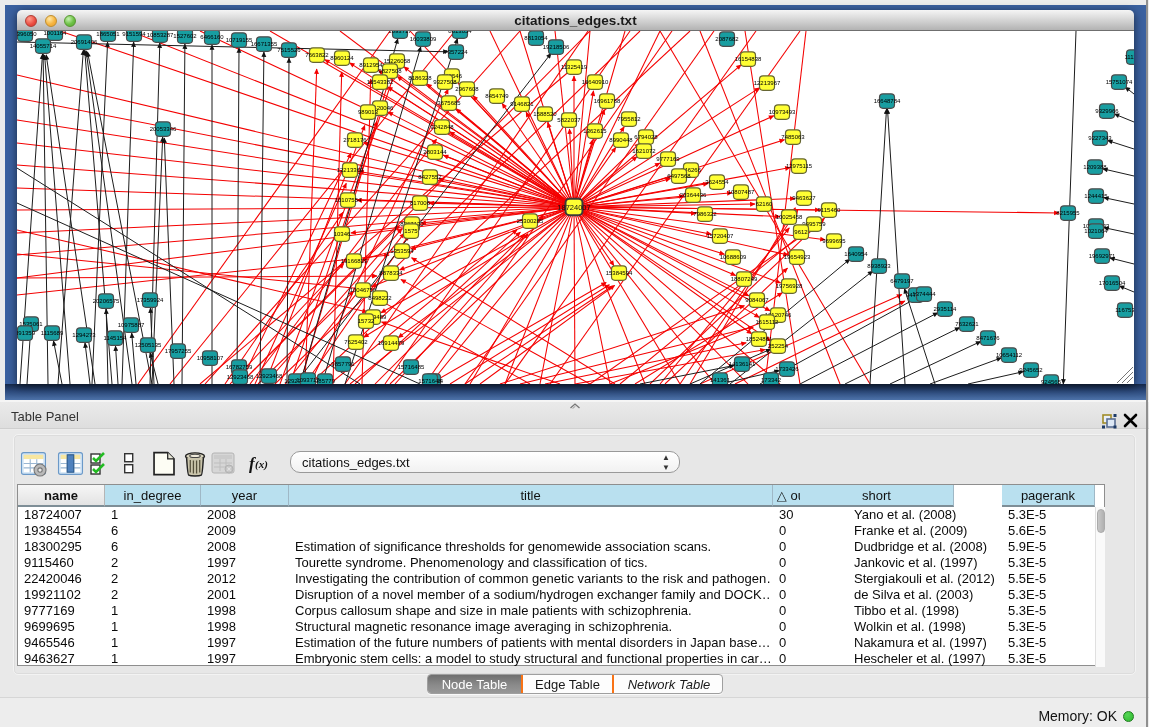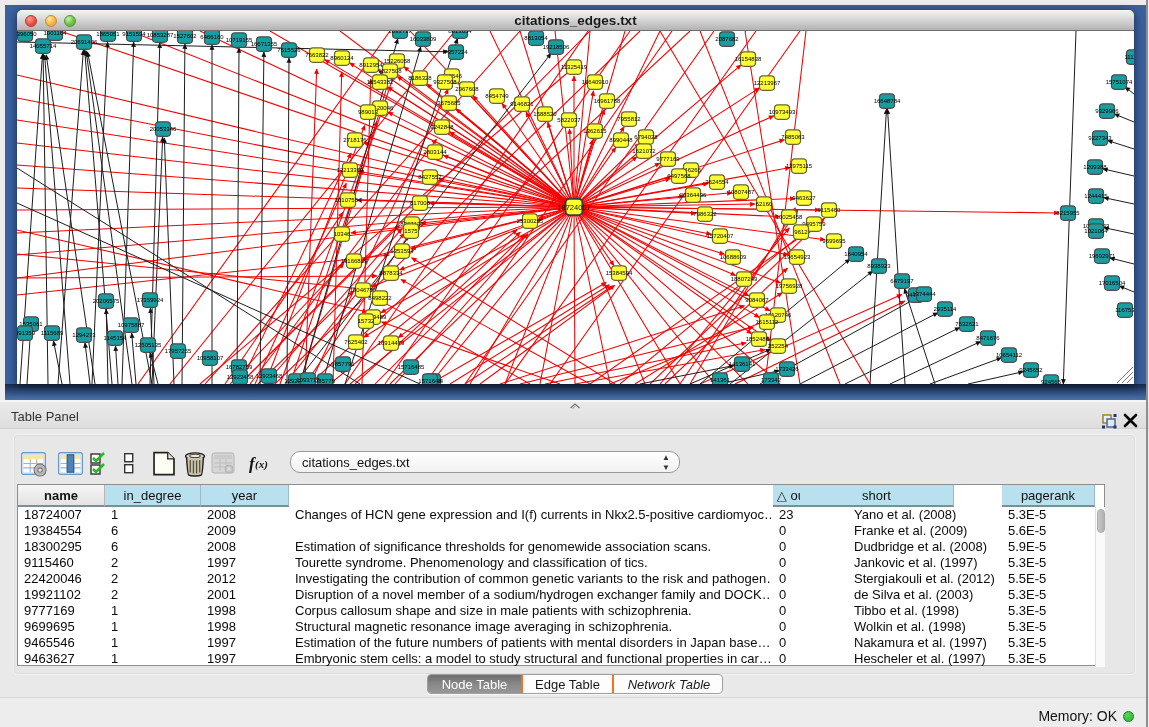"title" div.hd { html: none -> <div>title</div> }
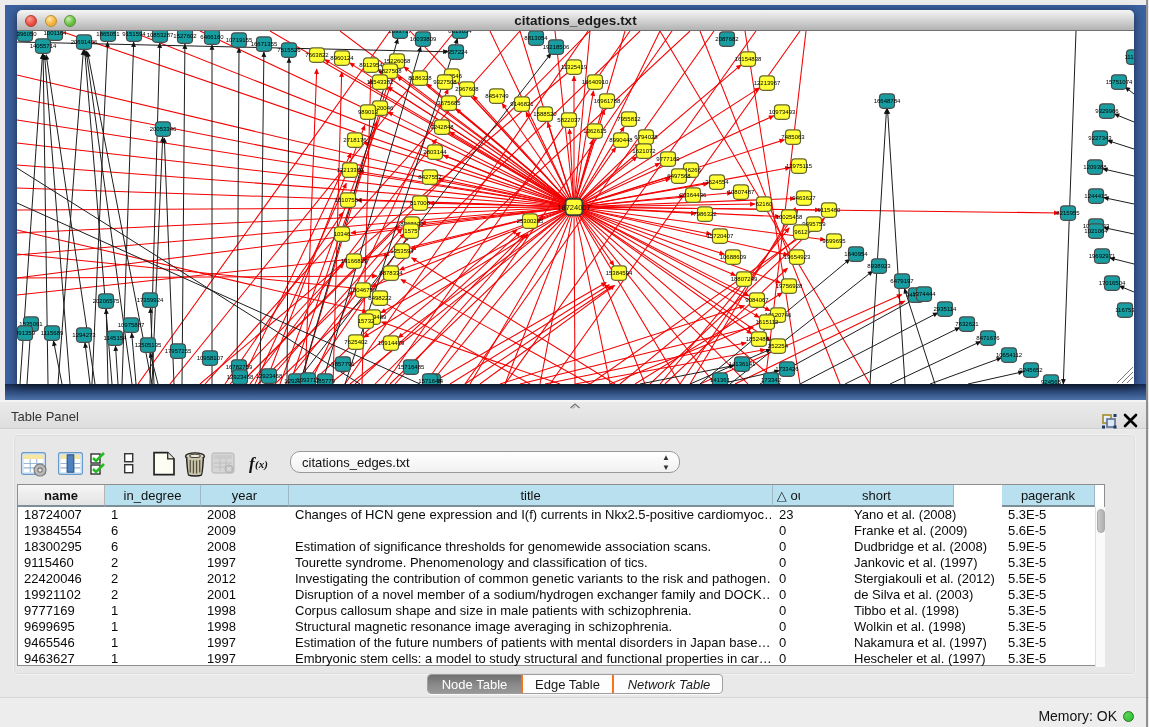"Changes of HCN gene expression" span { html: <span>Changes of HCN gene expression and I(f) currents in Nkx2.5-positive cardiomyoc…</span> -> none }
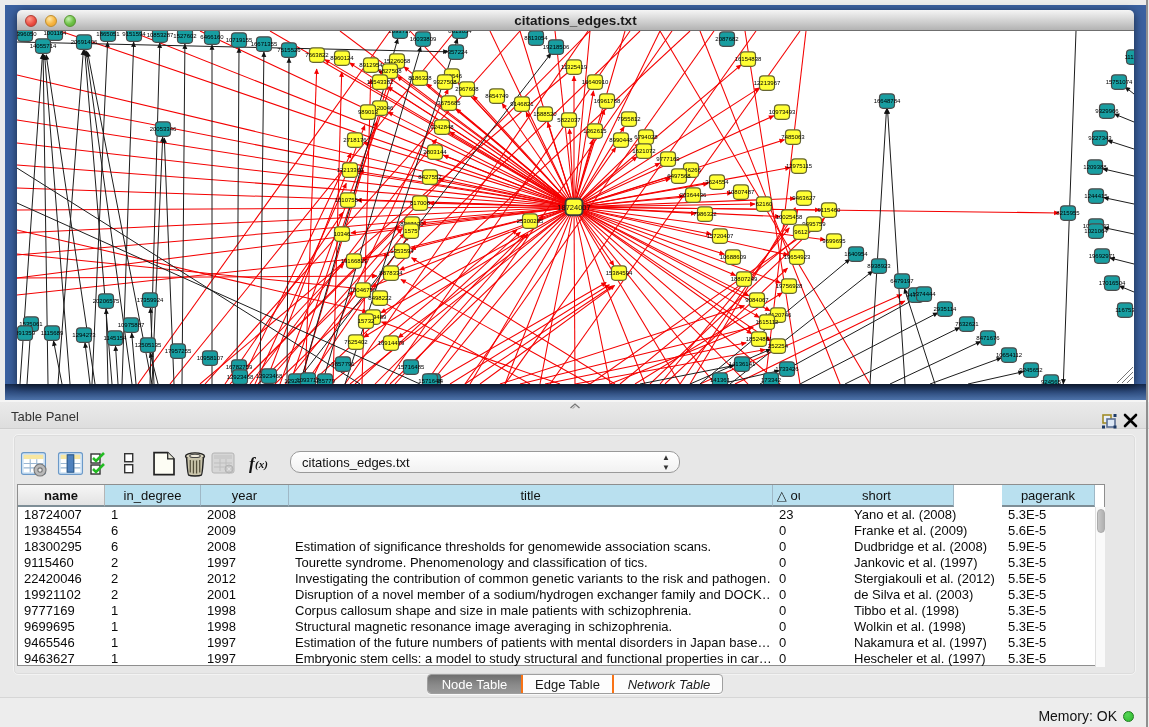"23" span { text: 23 -> 30 }
